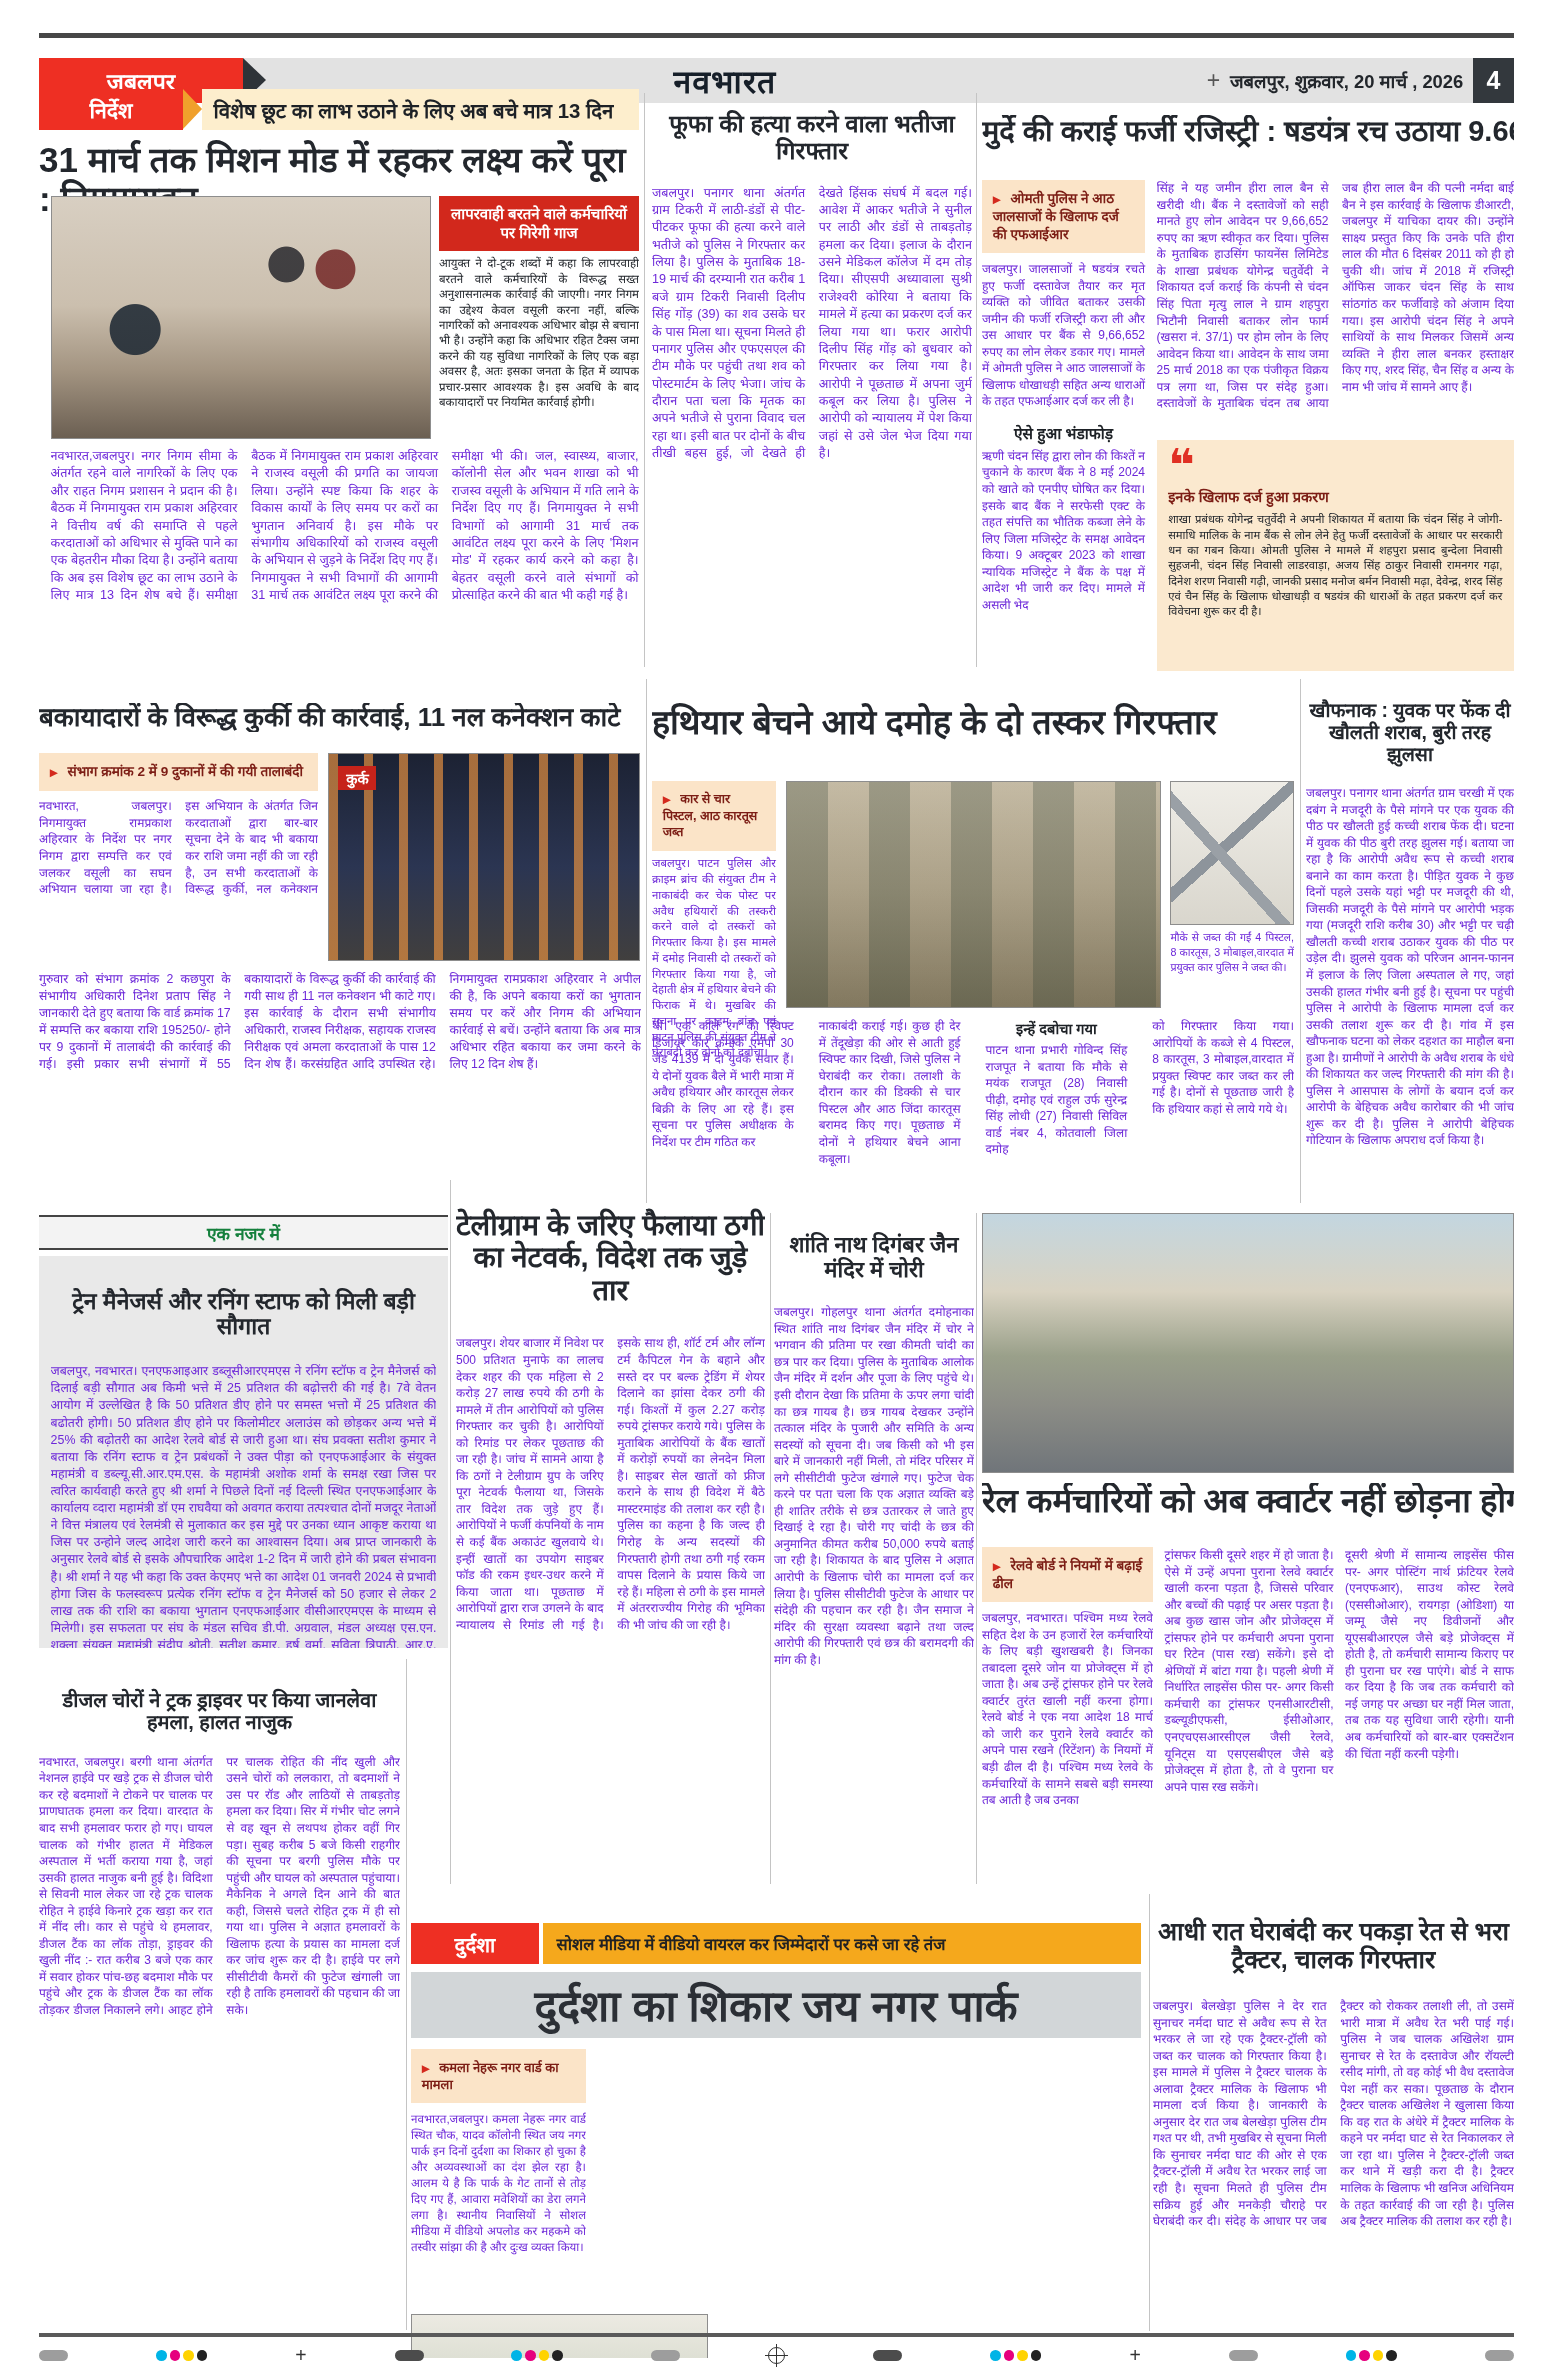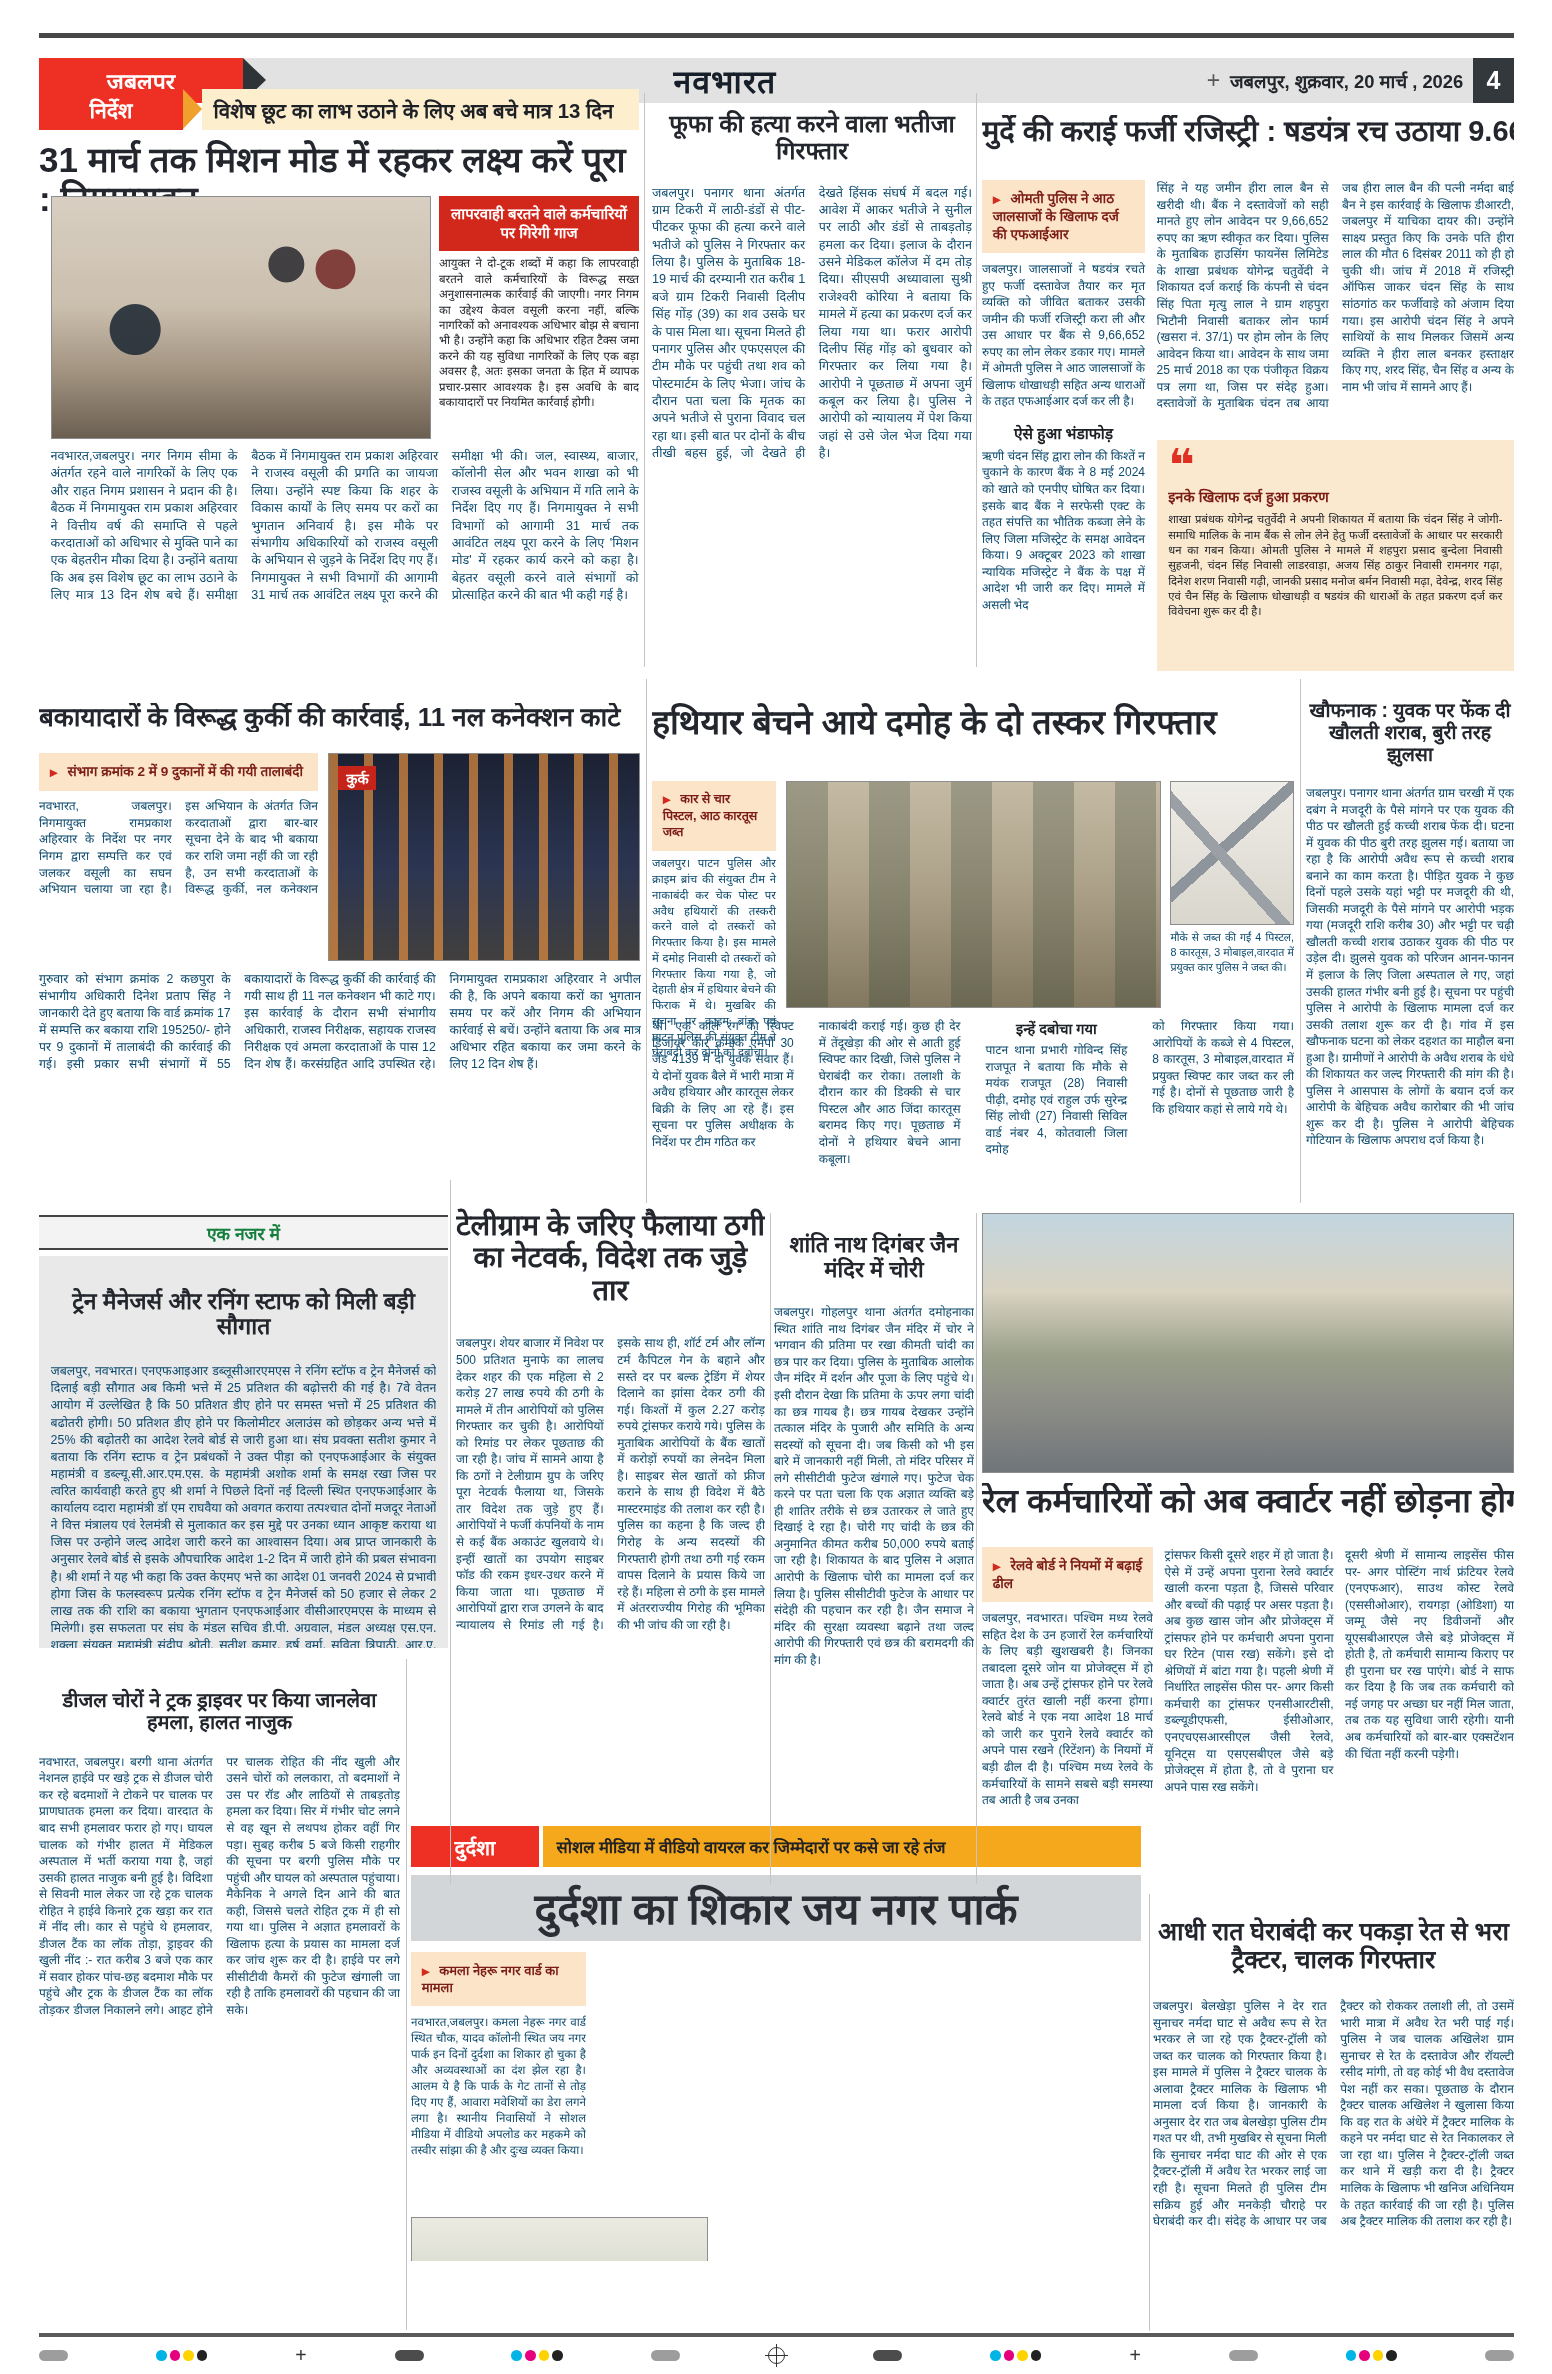"जबलपुर। पनागर थाना अंतर्गत ग्राम" .body-txt { color: #0c4a6e -> #6d28d9 }
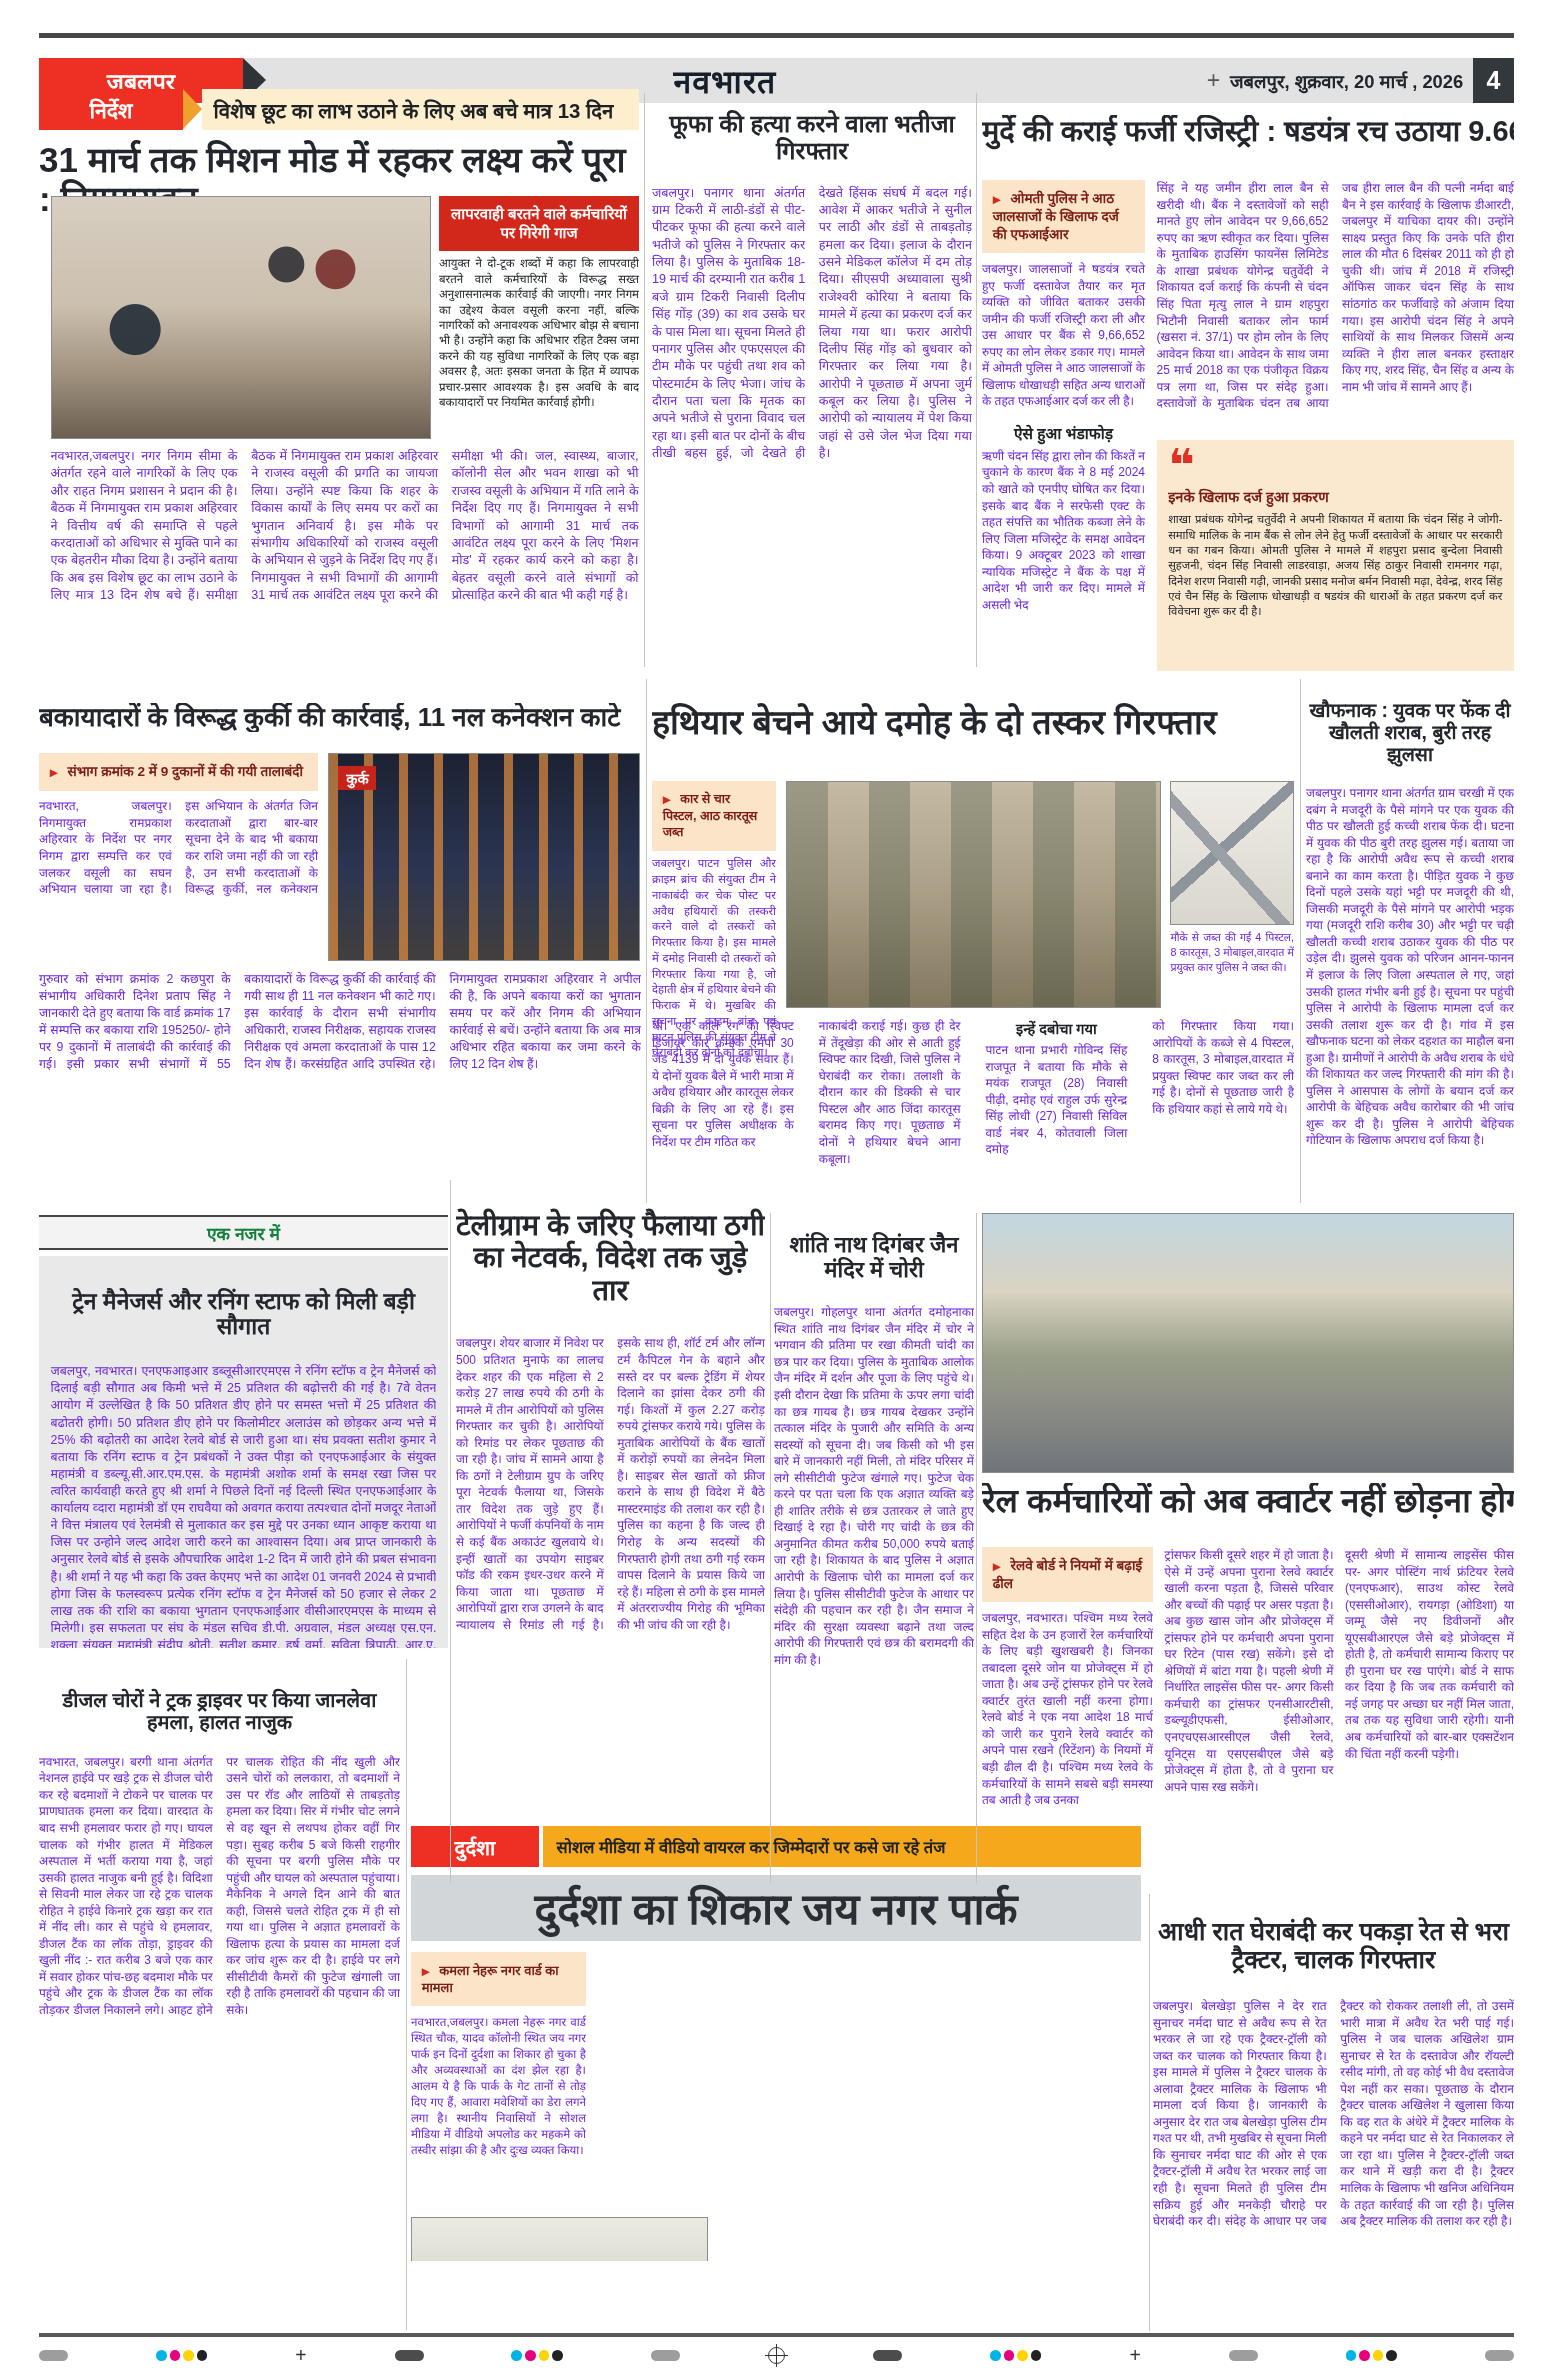"दुर्दशा" #a-durdasha { top: 1826px -> 1923px }
